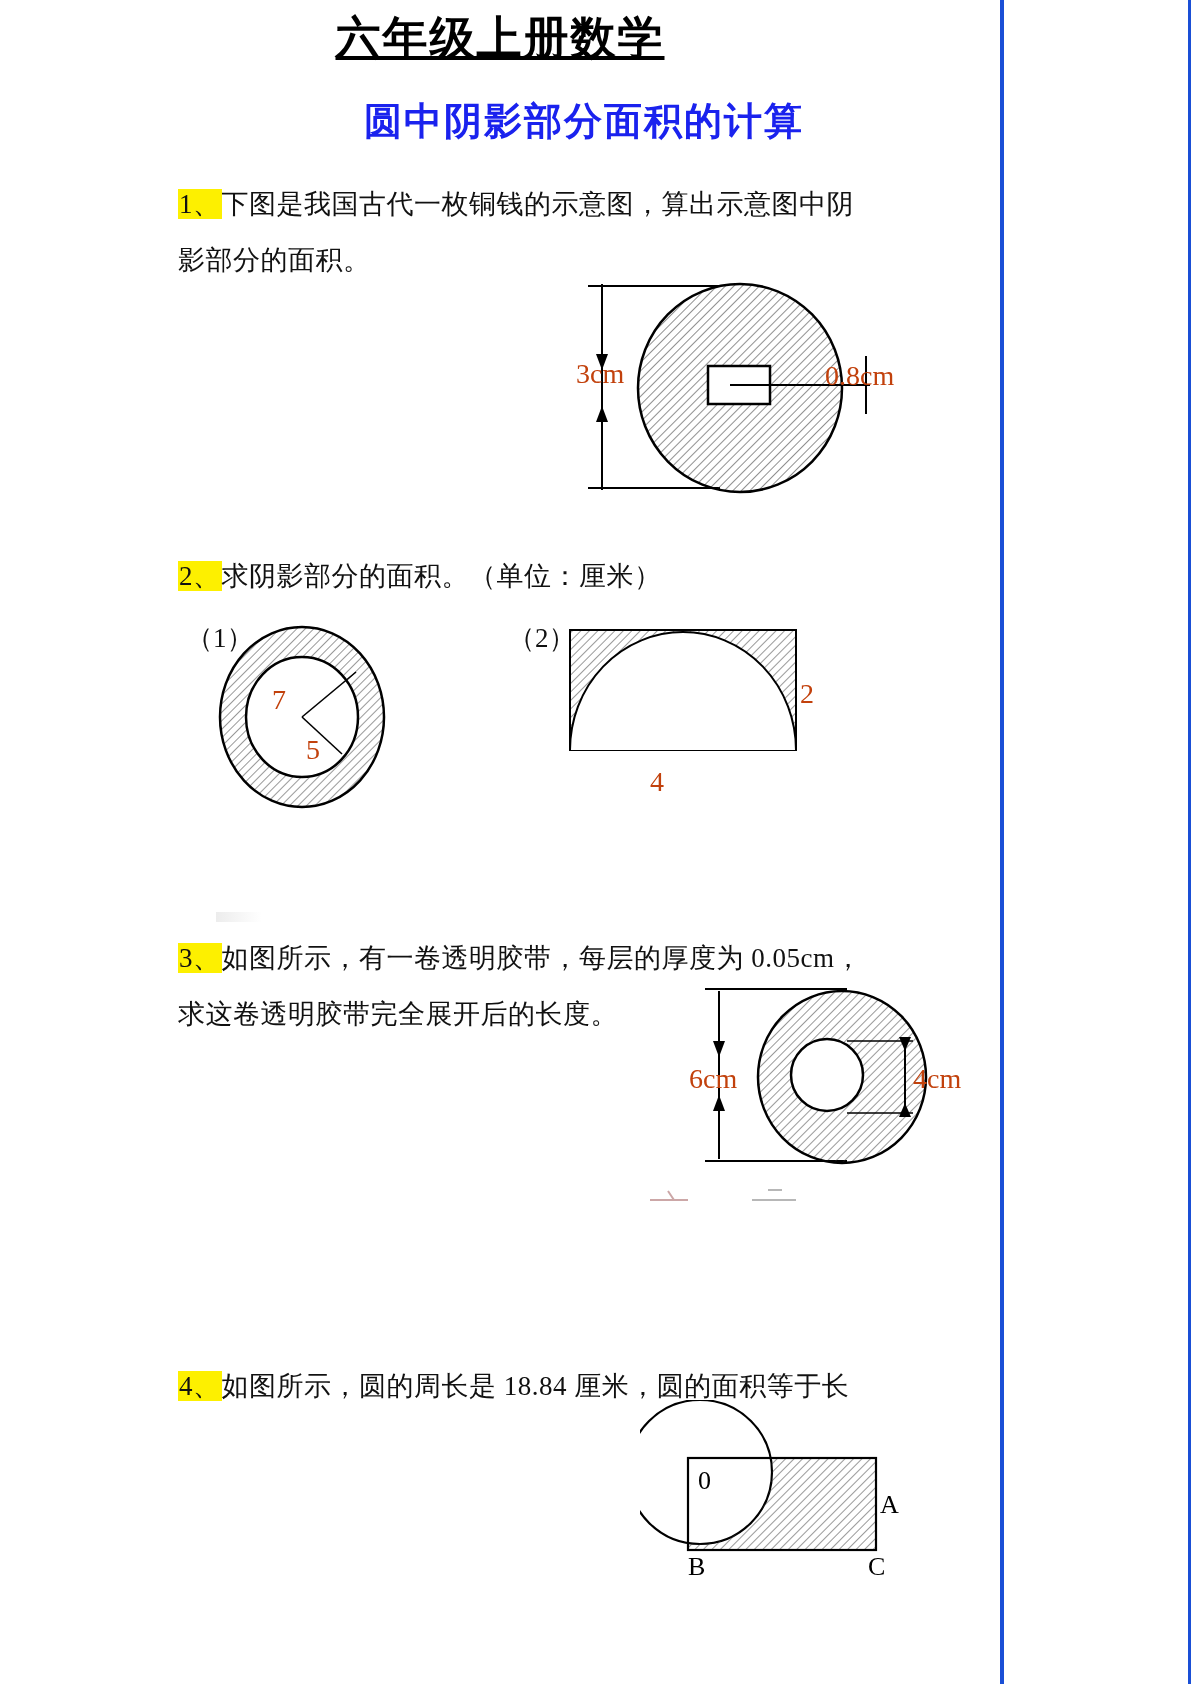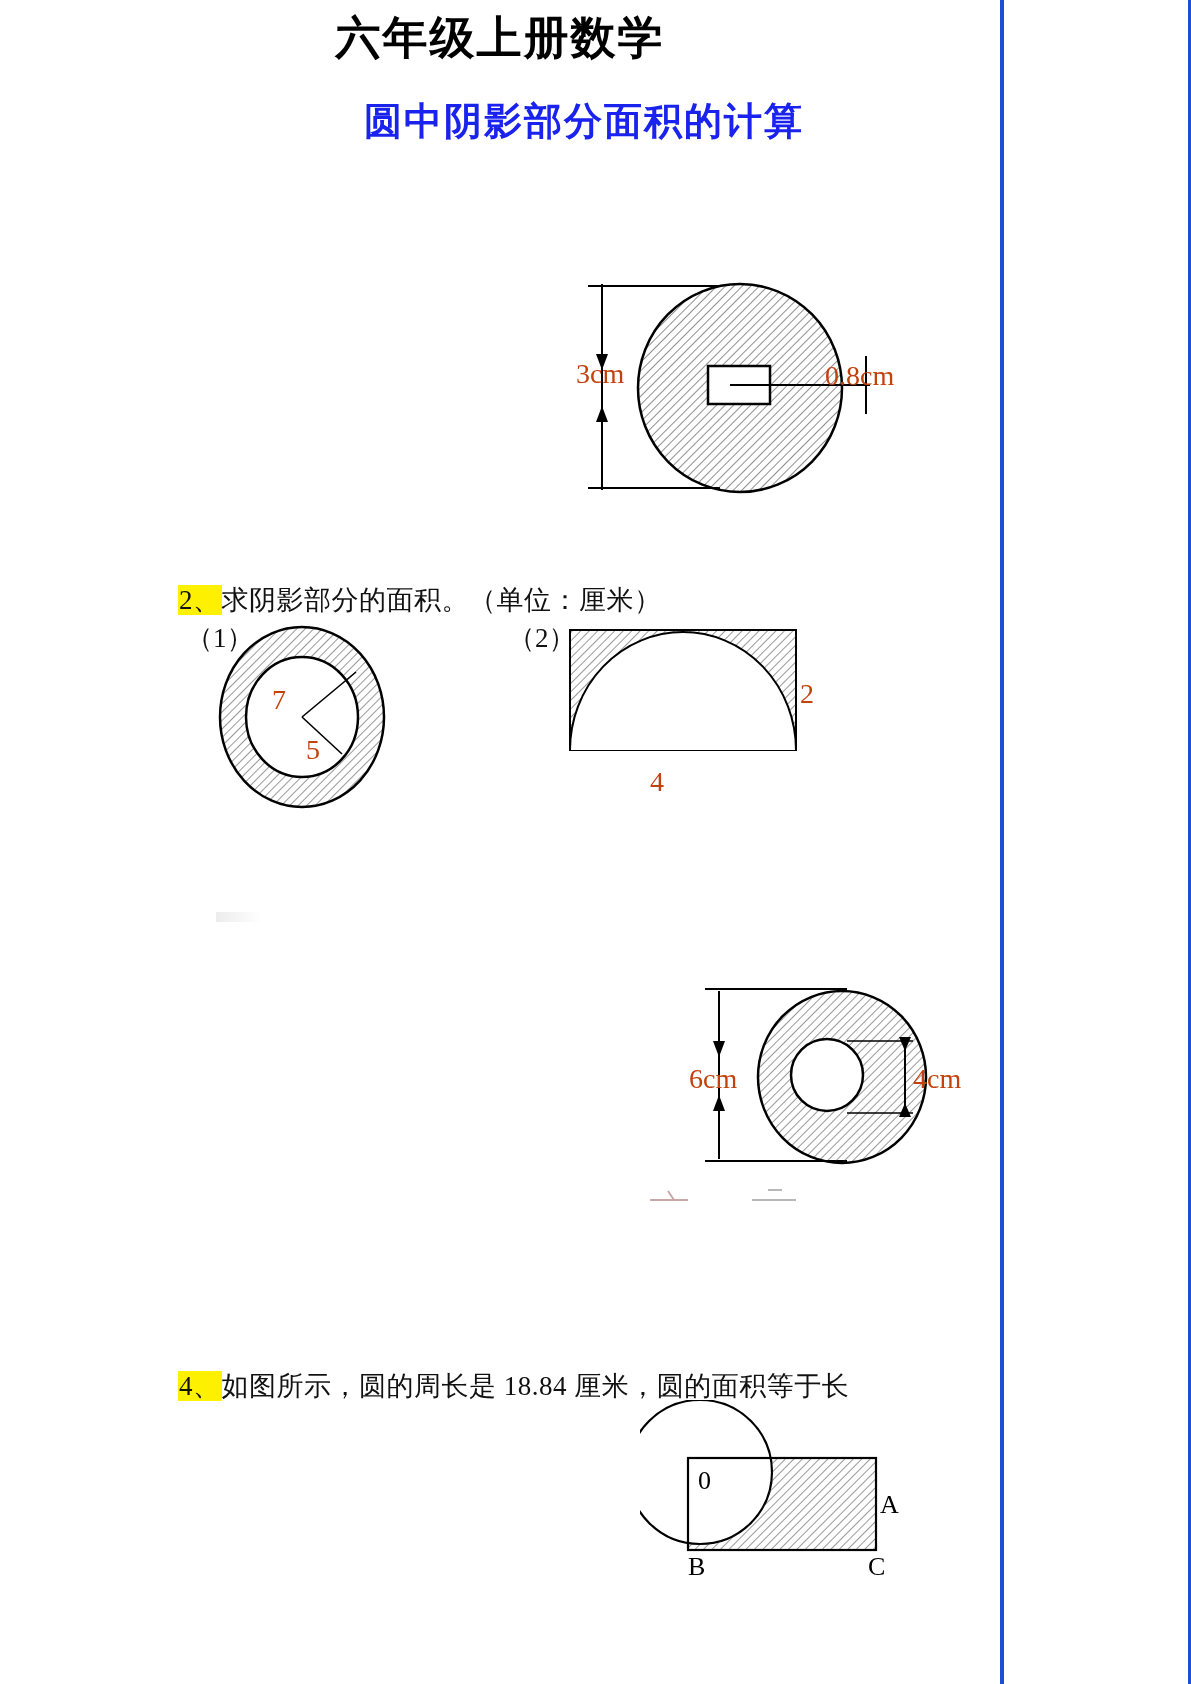"六年级上册数学" .title-main { text-decoration: none -> underline }
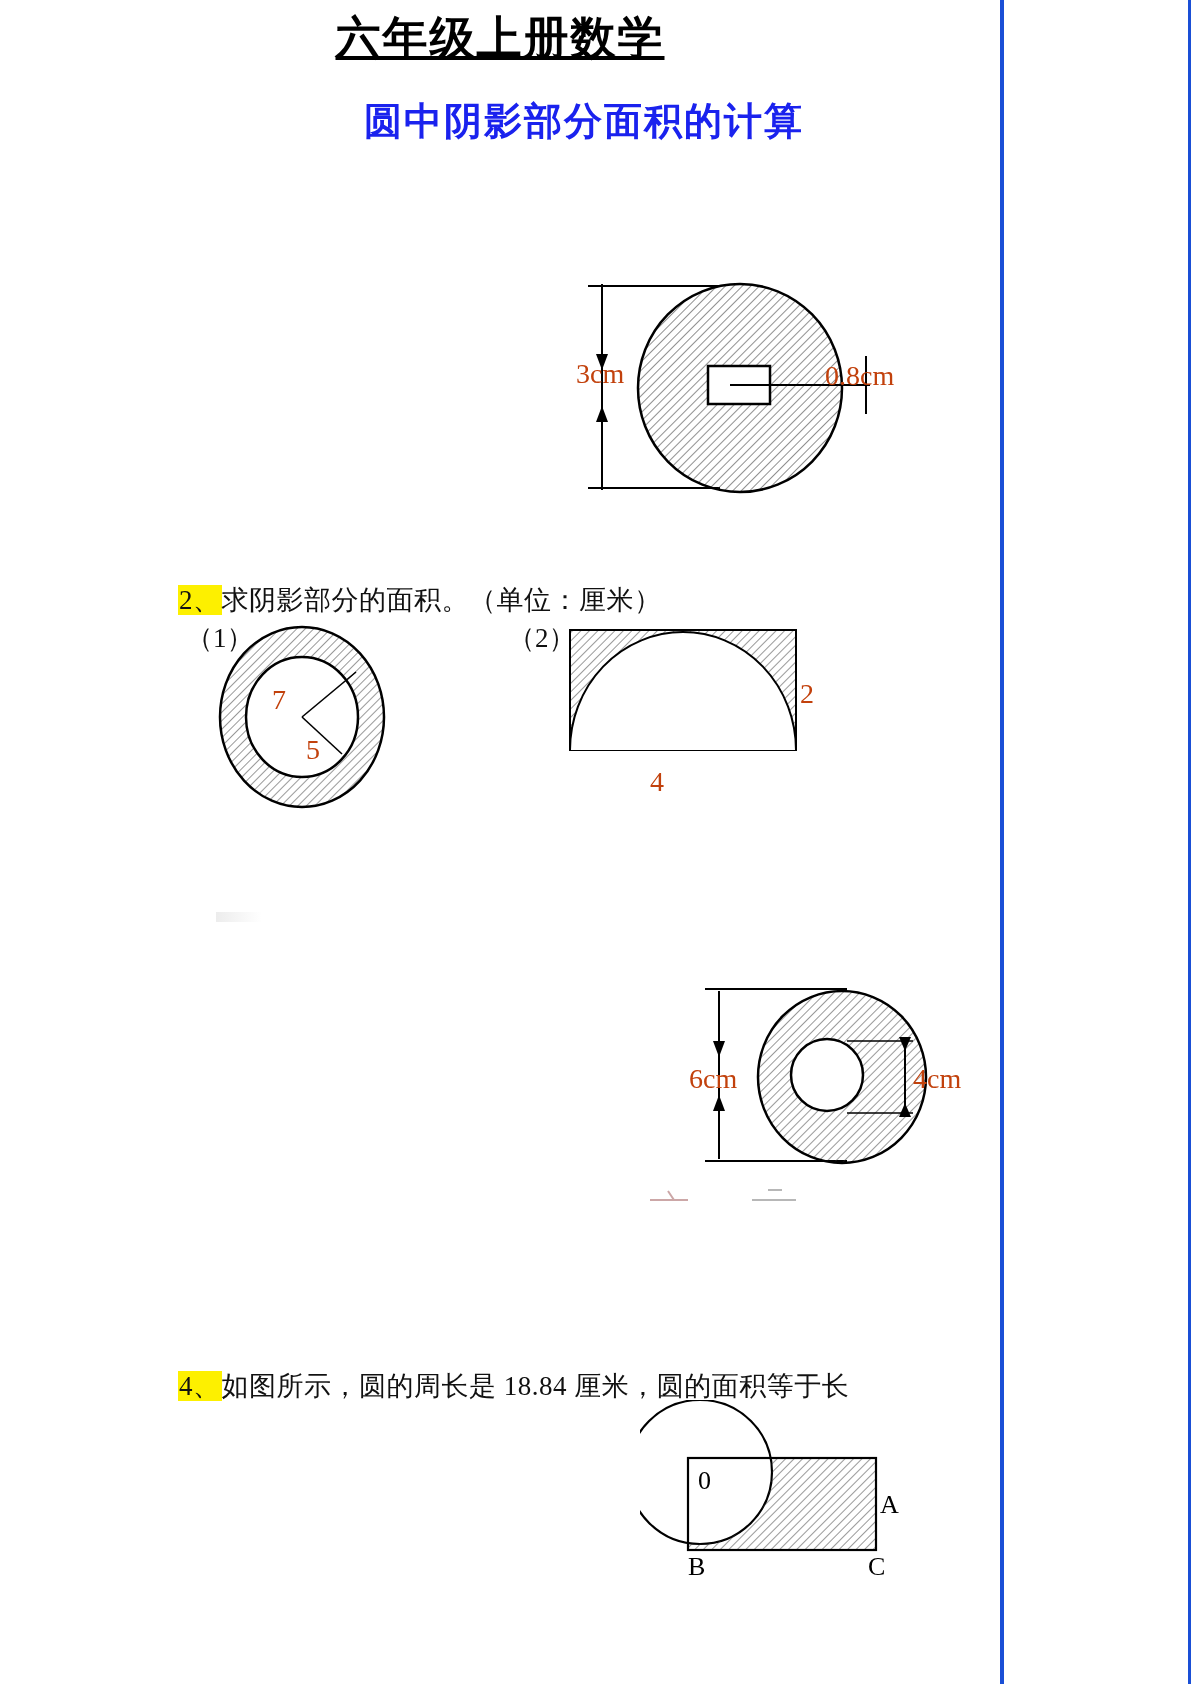"1、下图是我国古代一枚铜钱的示意图，算出示意图中阴" div.q-block { html: none -> <div> <div> <span>1、</span><span>下图是我国古代一枚铜钱的示意图，算出示意图中阴</span><br> <span>影部分的面积。</span> </div> </div> }
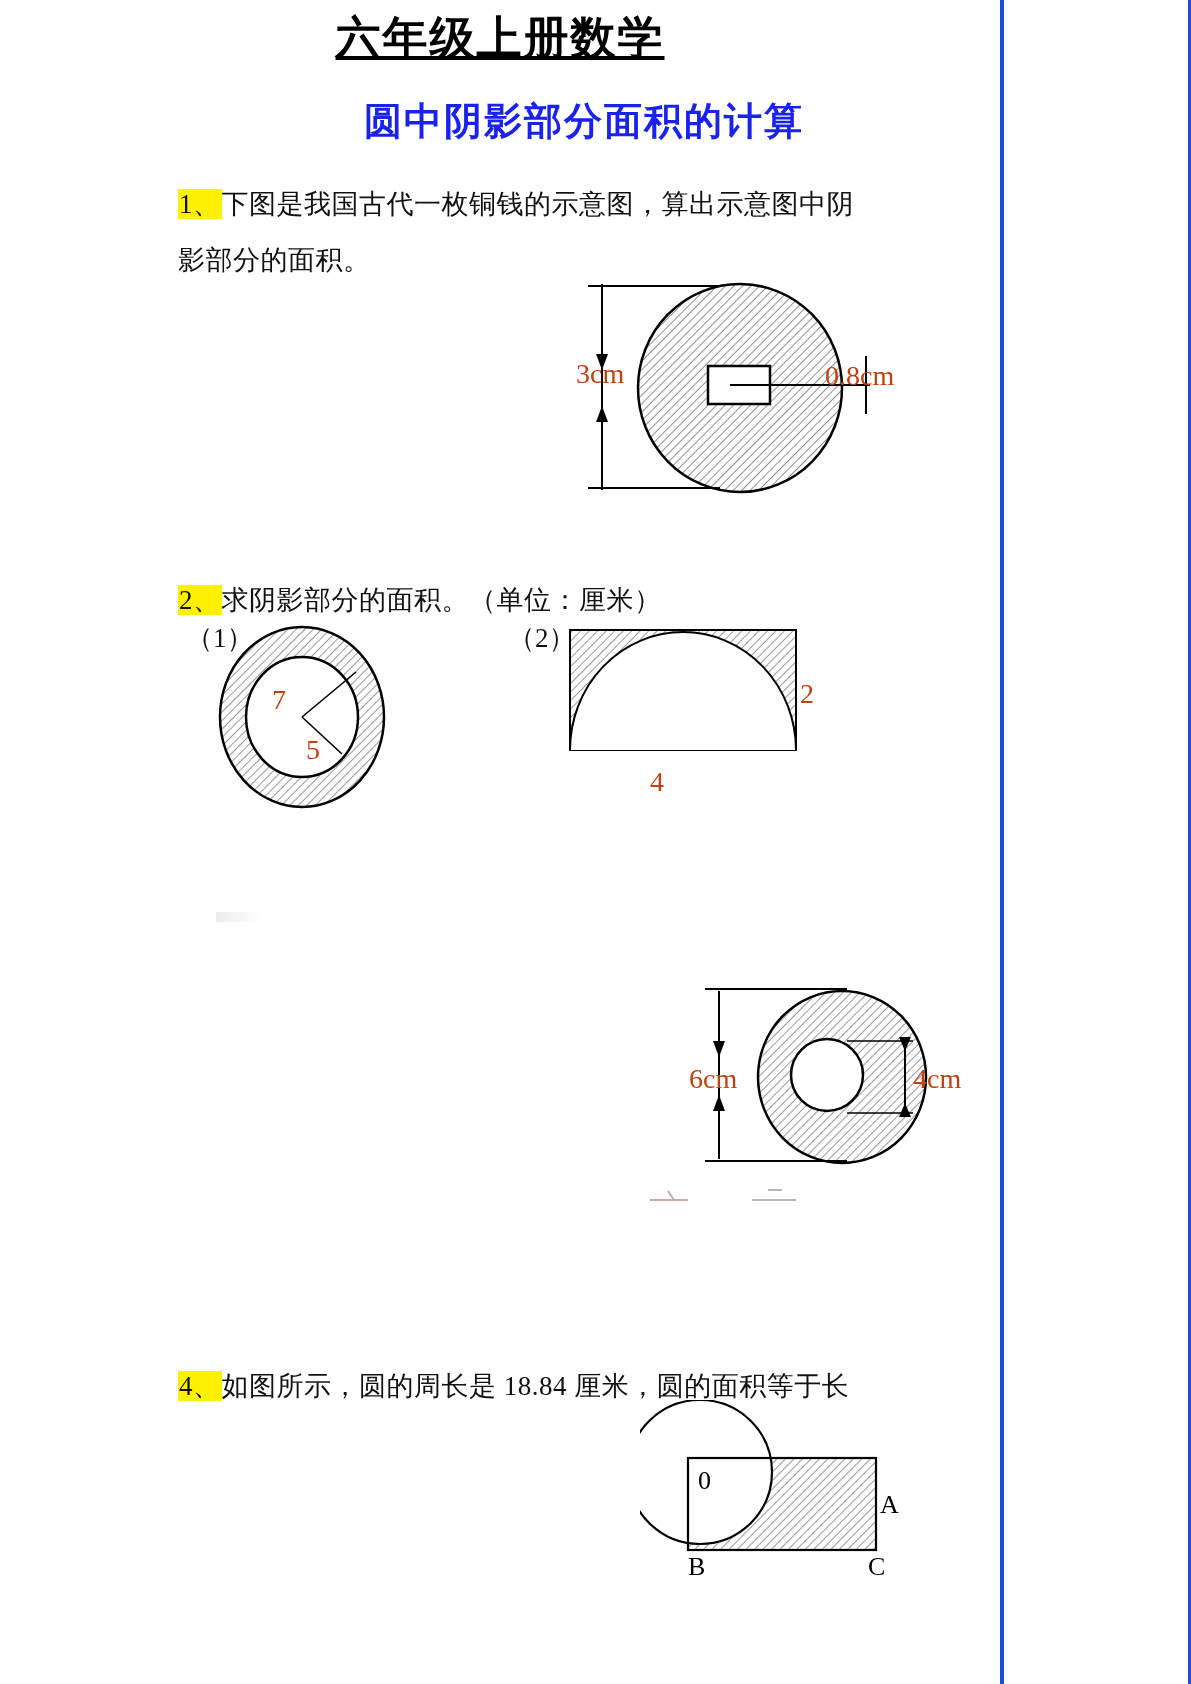"2、求阴影部分的面积。（单位：厘米）" div.q-block { top: 572px -> 548px }
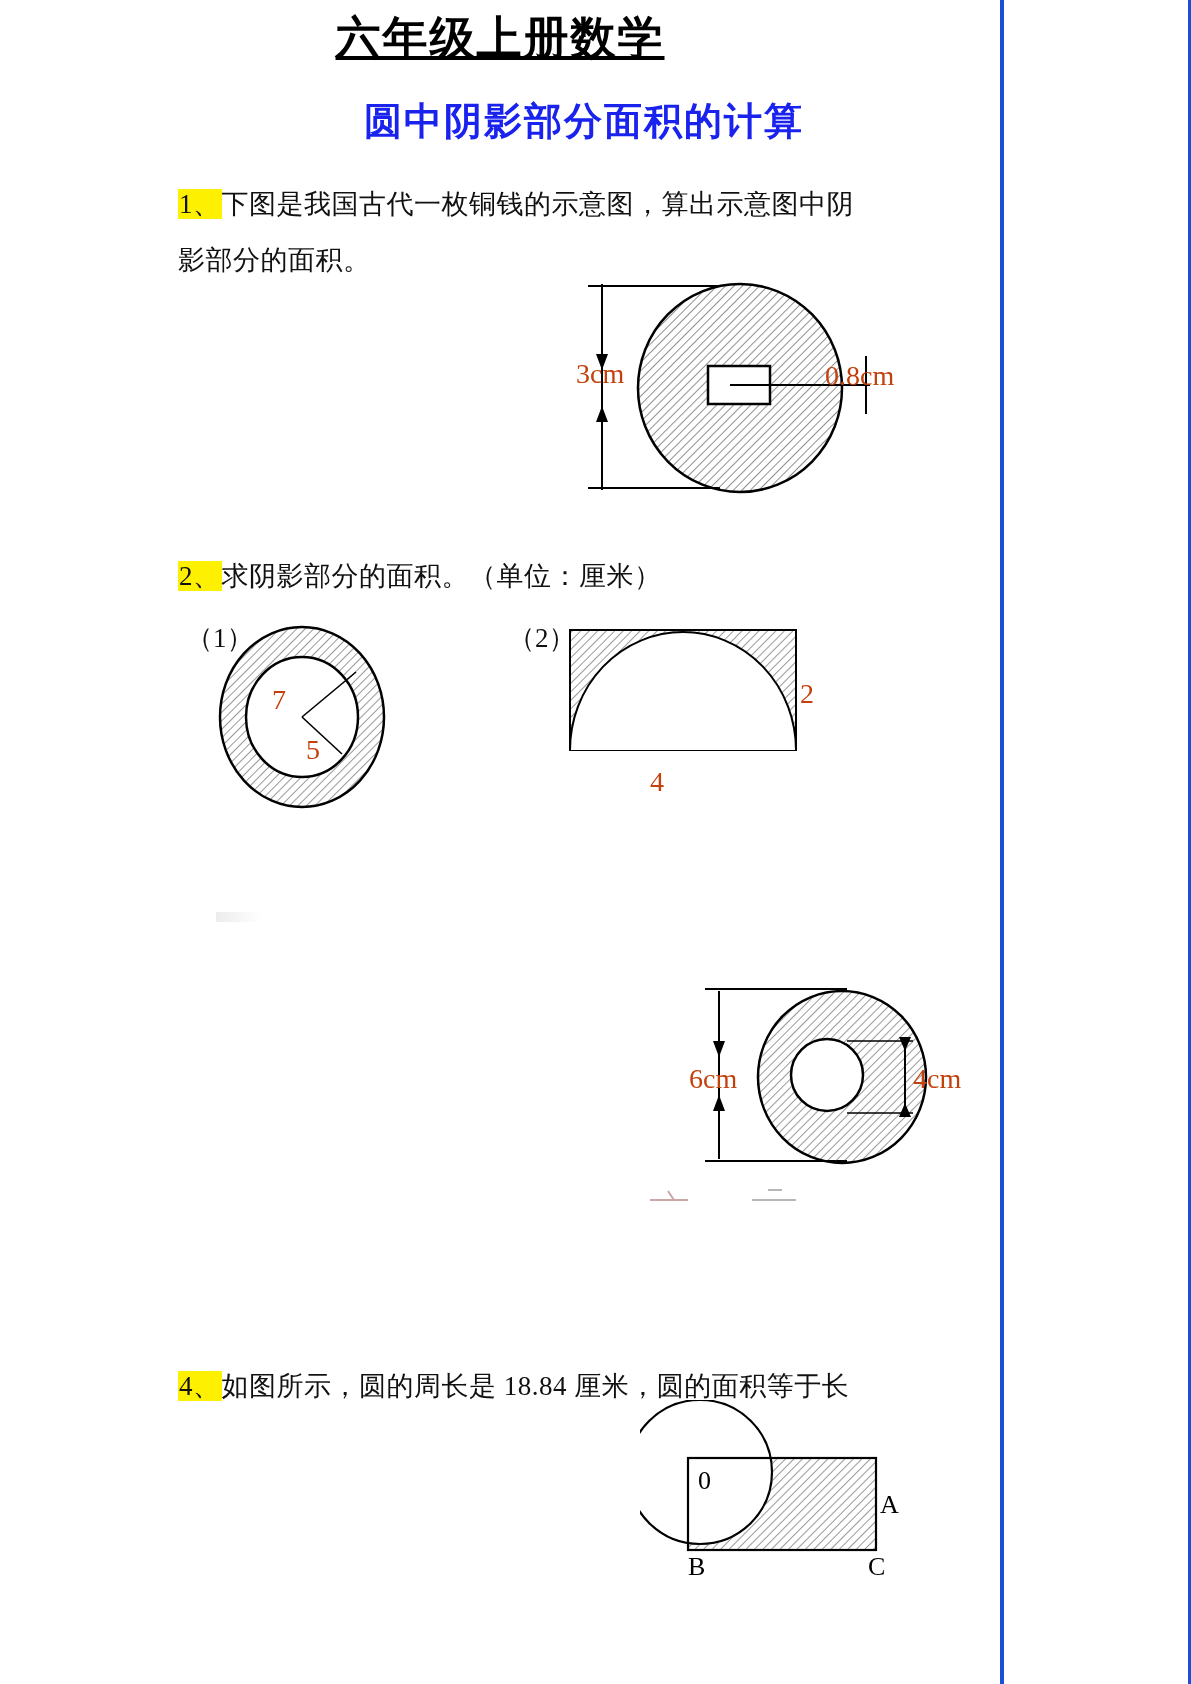"3、如图所示，有一卷透明胶带，每层的厚度为 0.05cm，" div.q-block { html: none -> <div> <div> <span>3、</span><span>如图所示，有一卷透明胶带，每层的厚度为 0.05cm，</span><br> <span>求这卷透明胶带完全展开后的长度。</span> </div> </div> }
